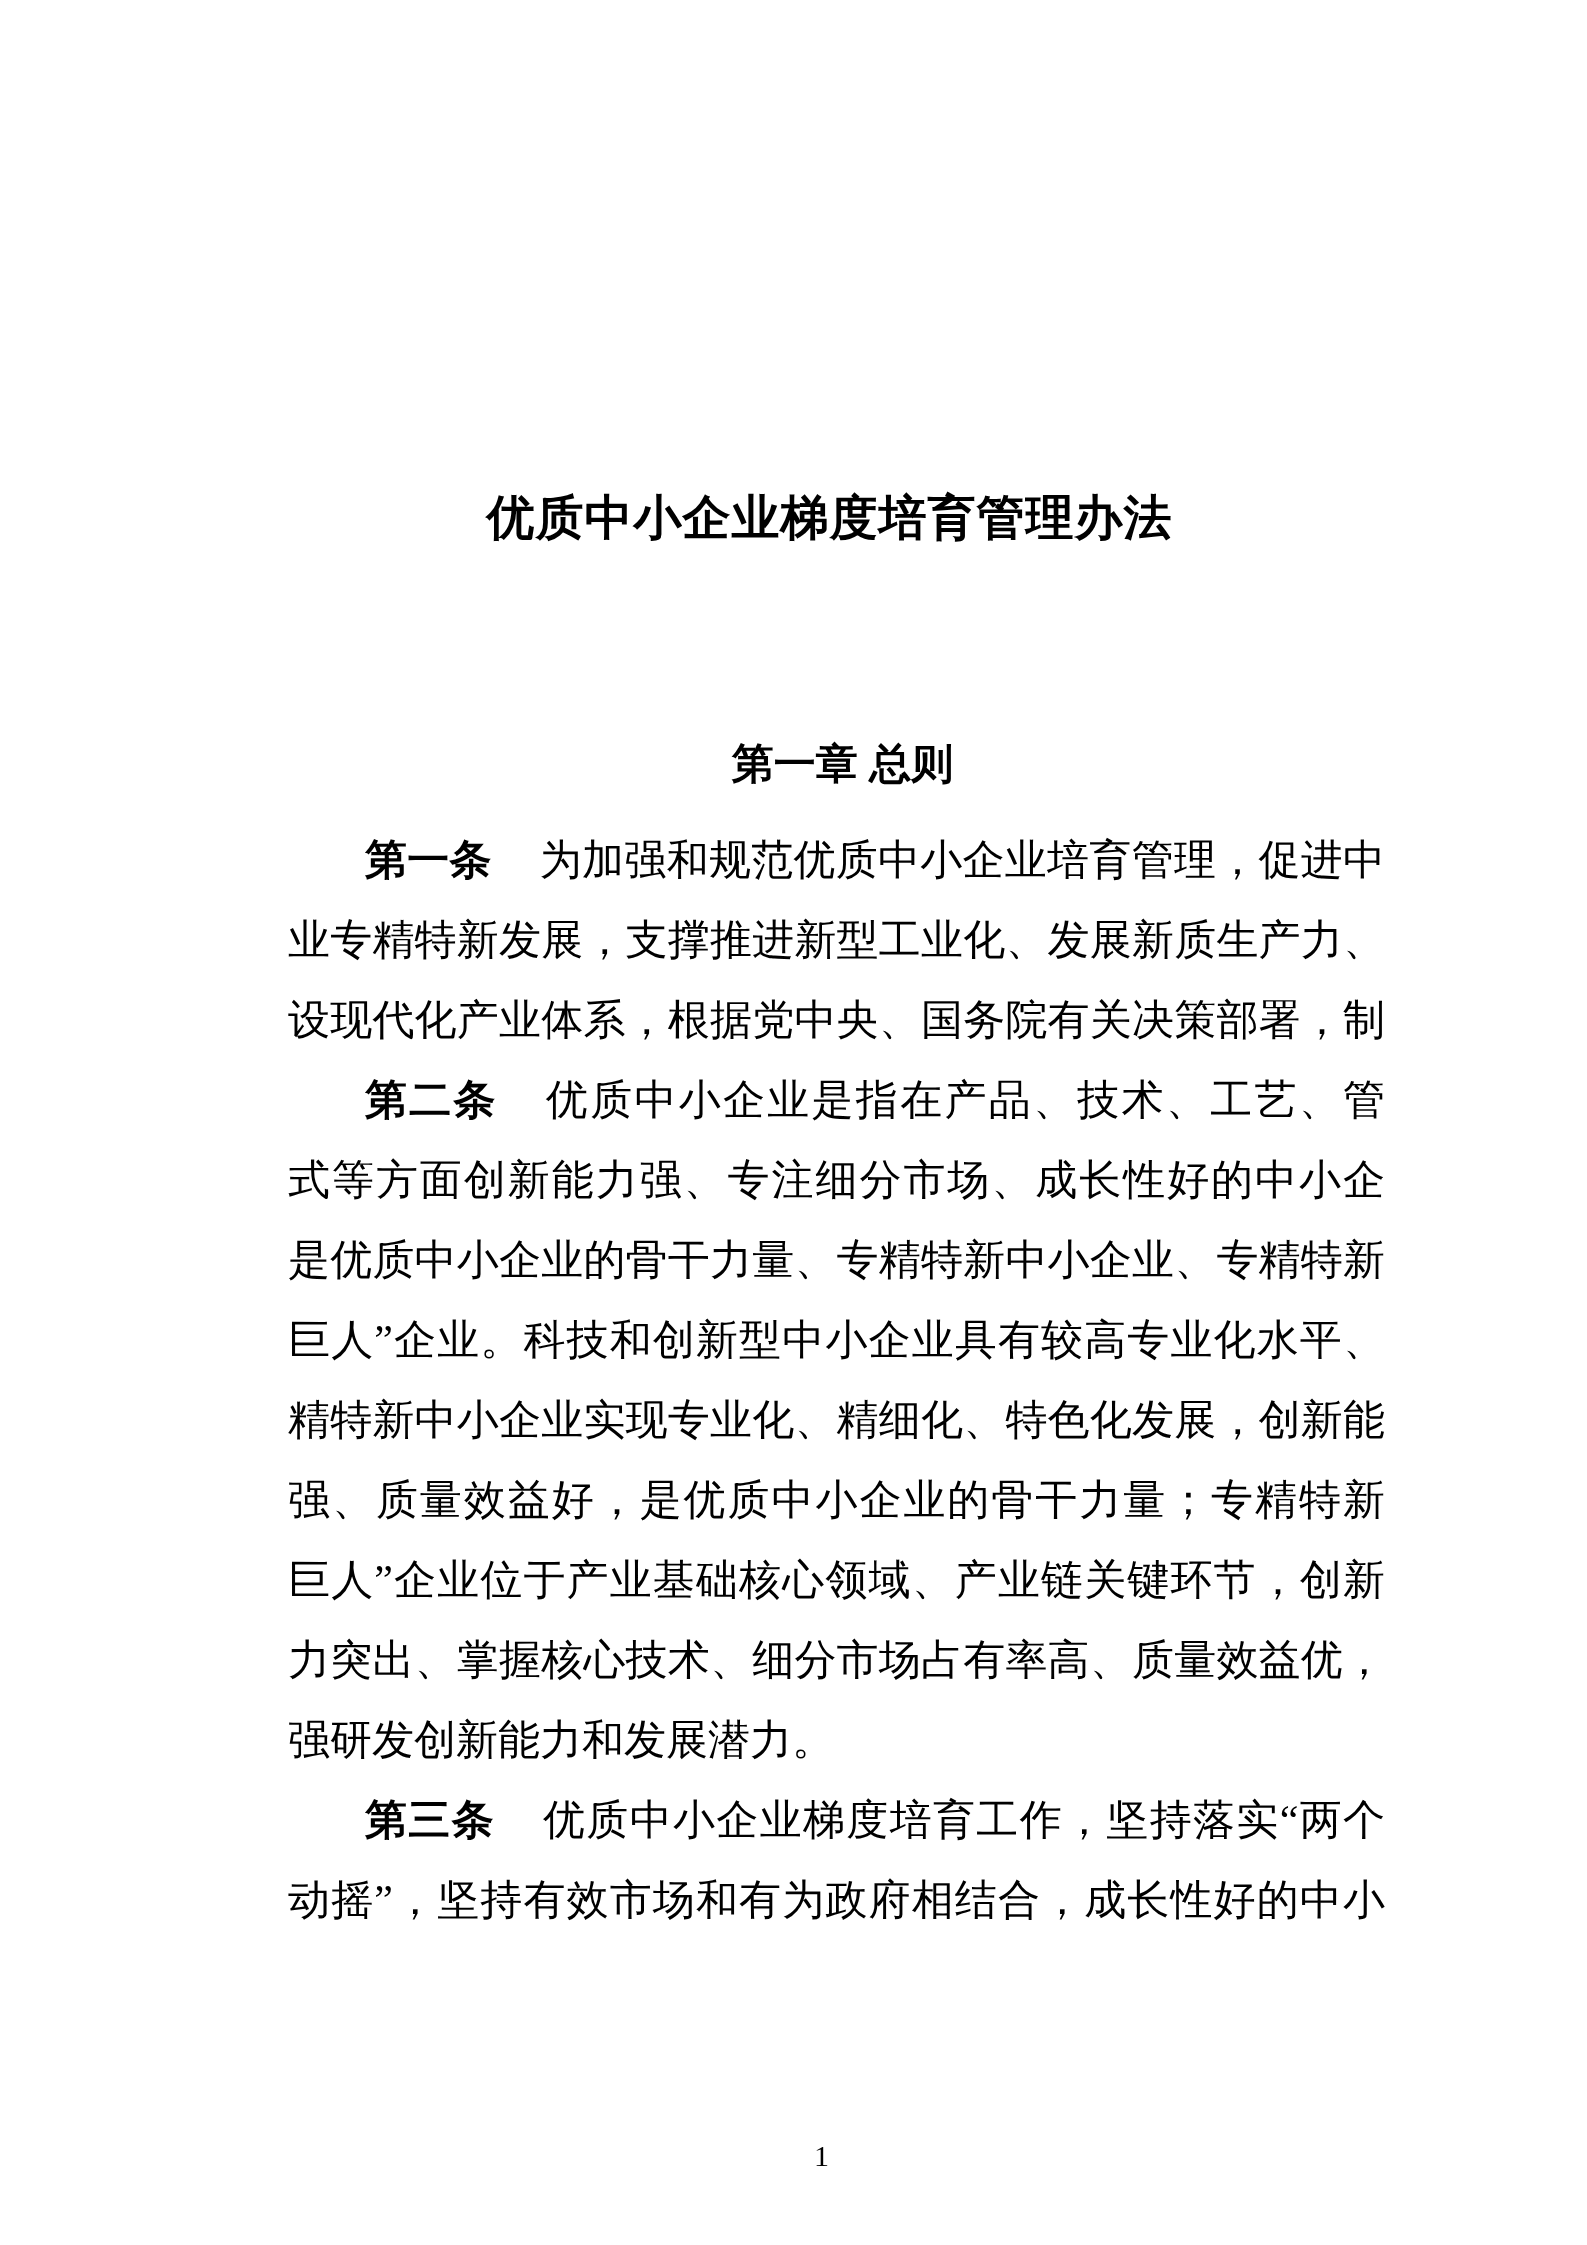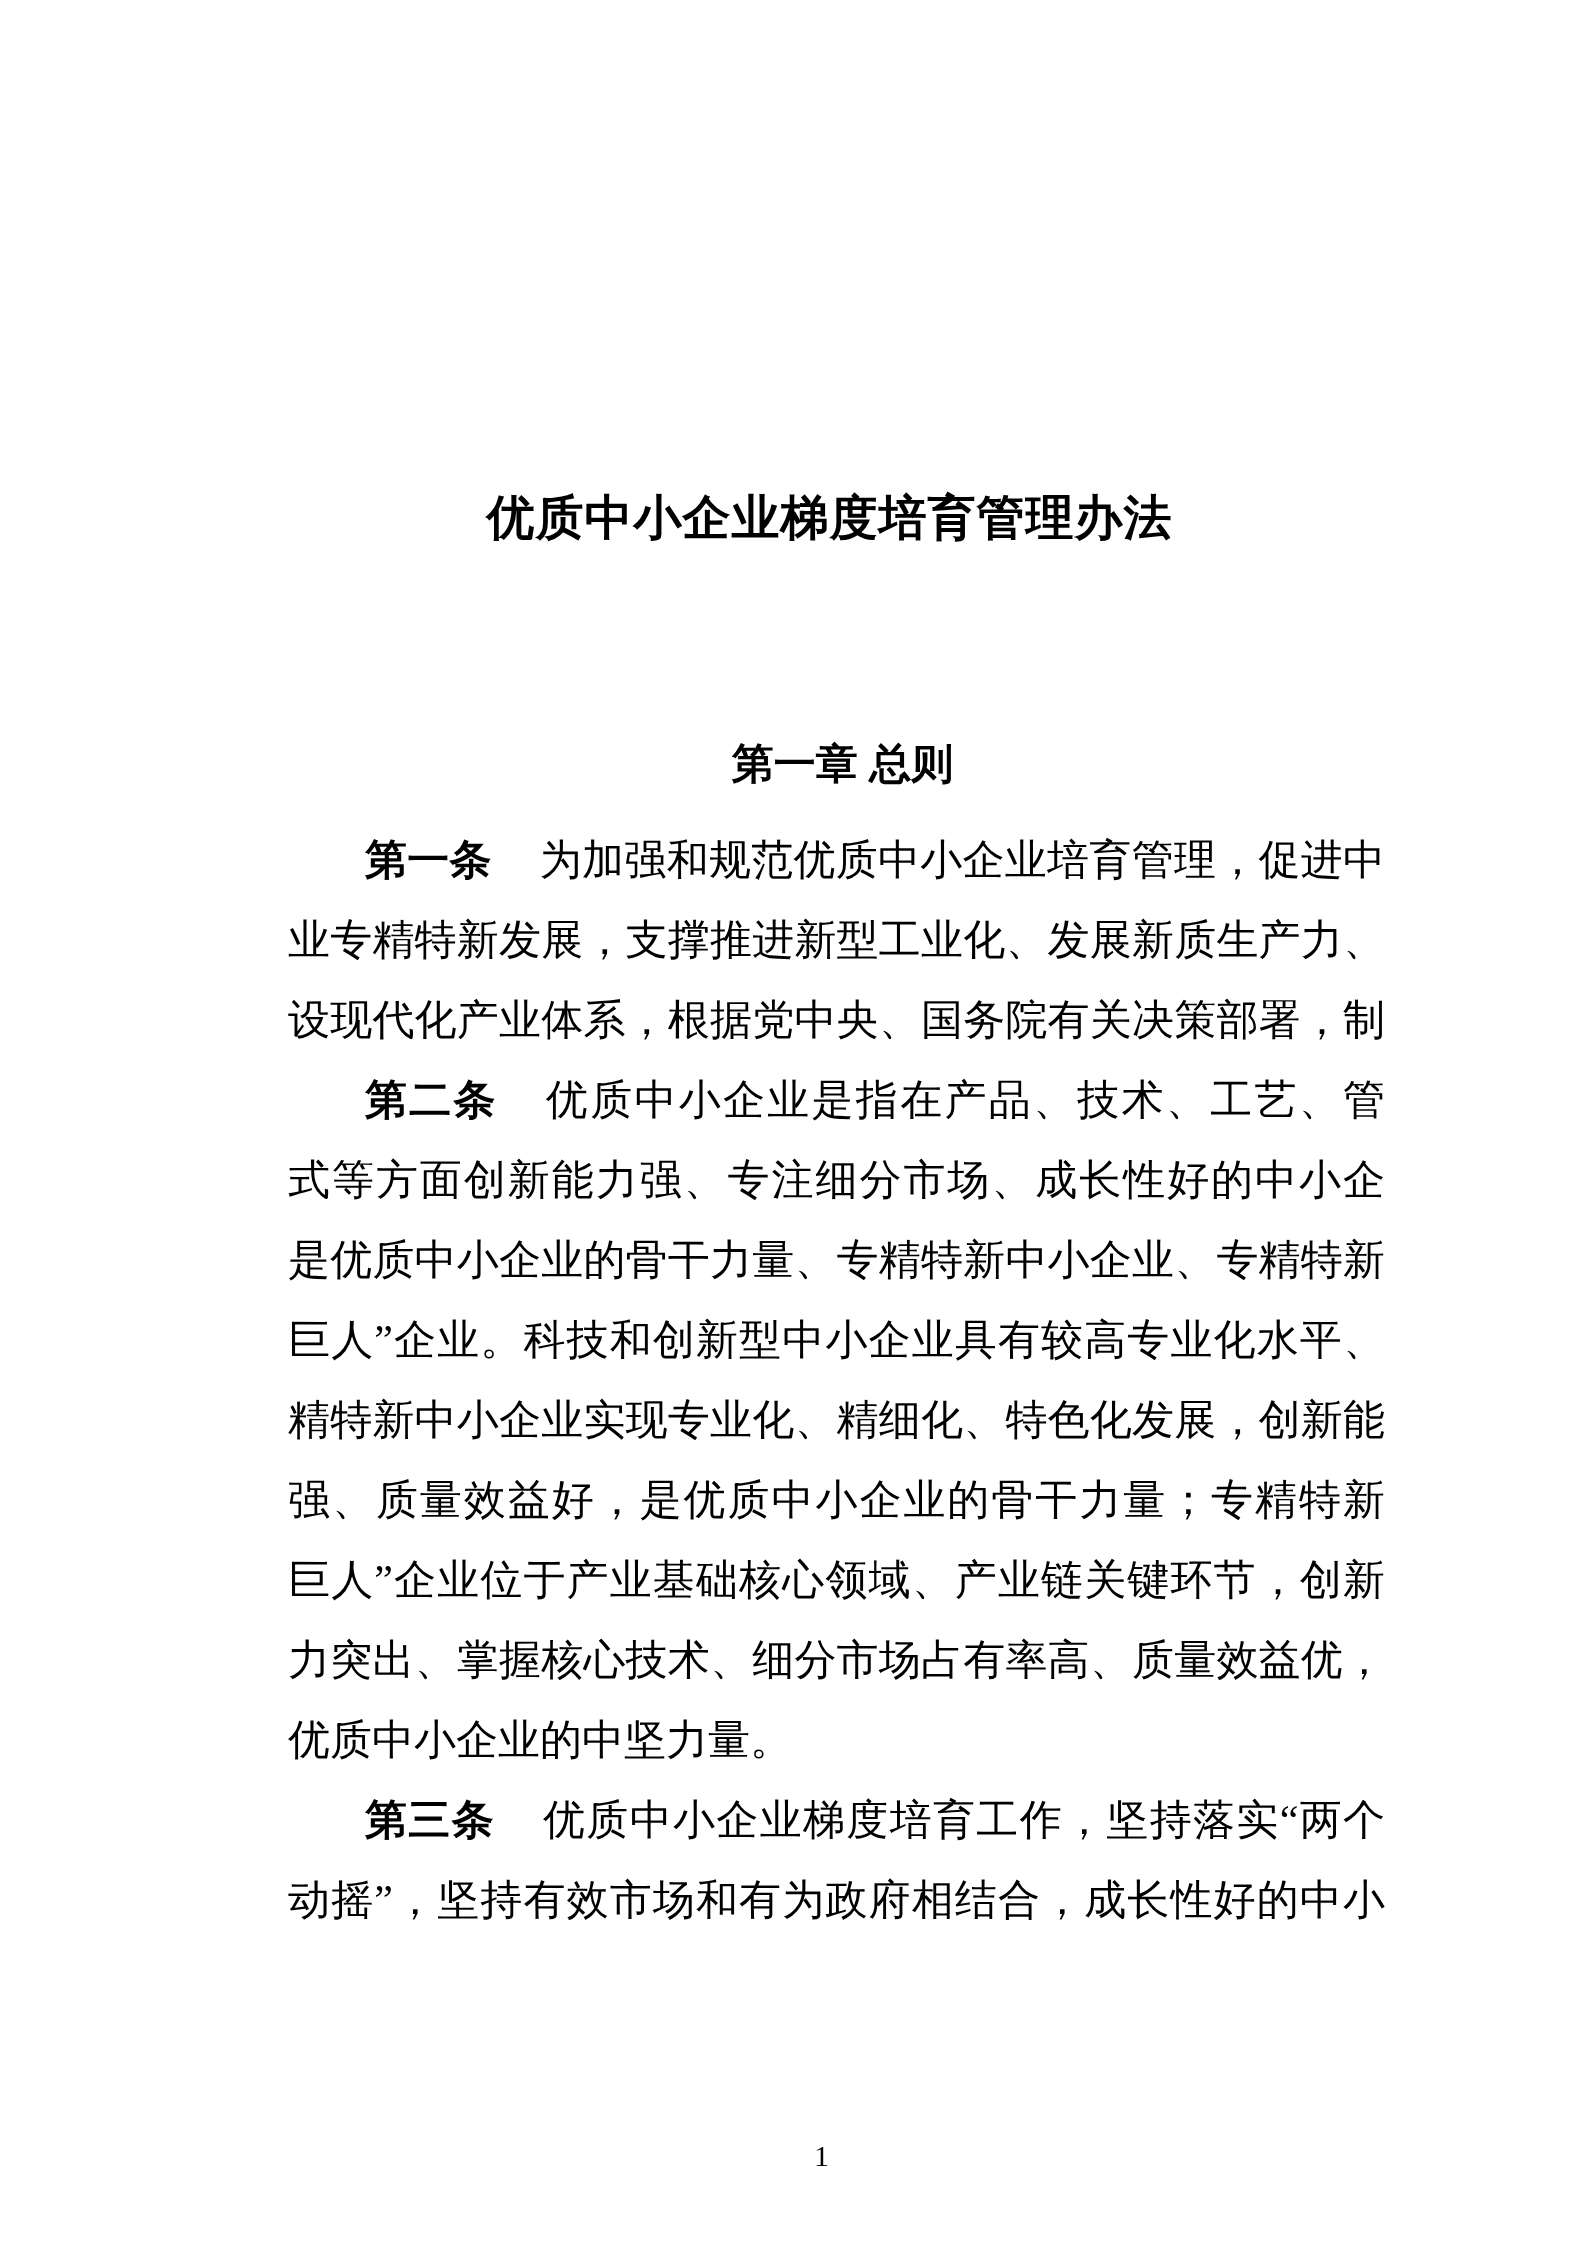"优质中小企业的中坚力量。" span { text: 优质中小企业的中坚力量 -> 强研发创新能力和发展潜力 }
